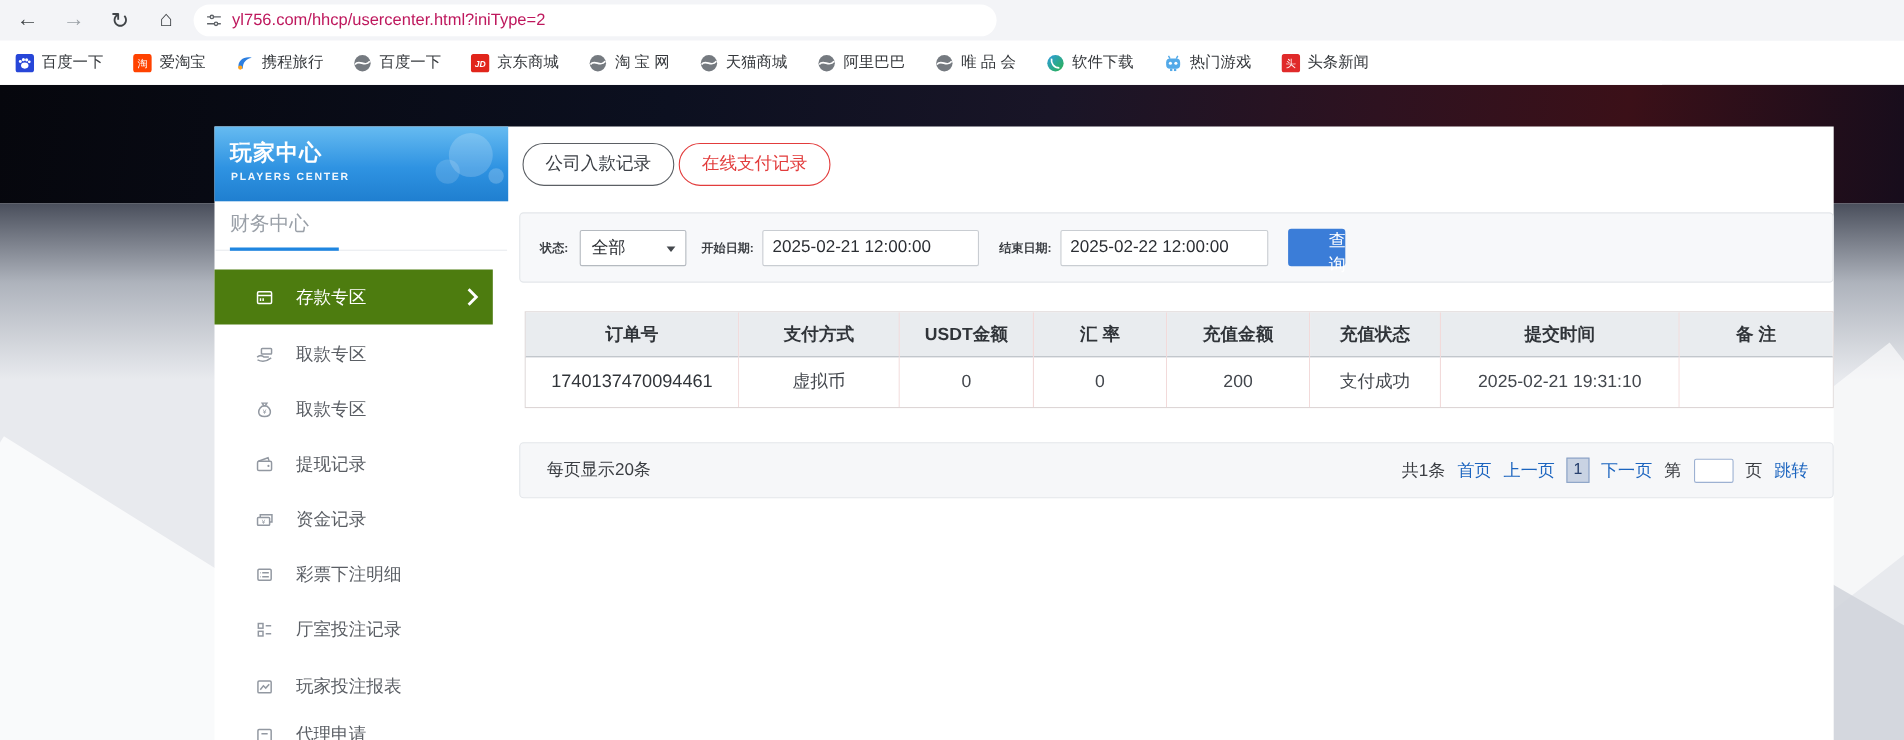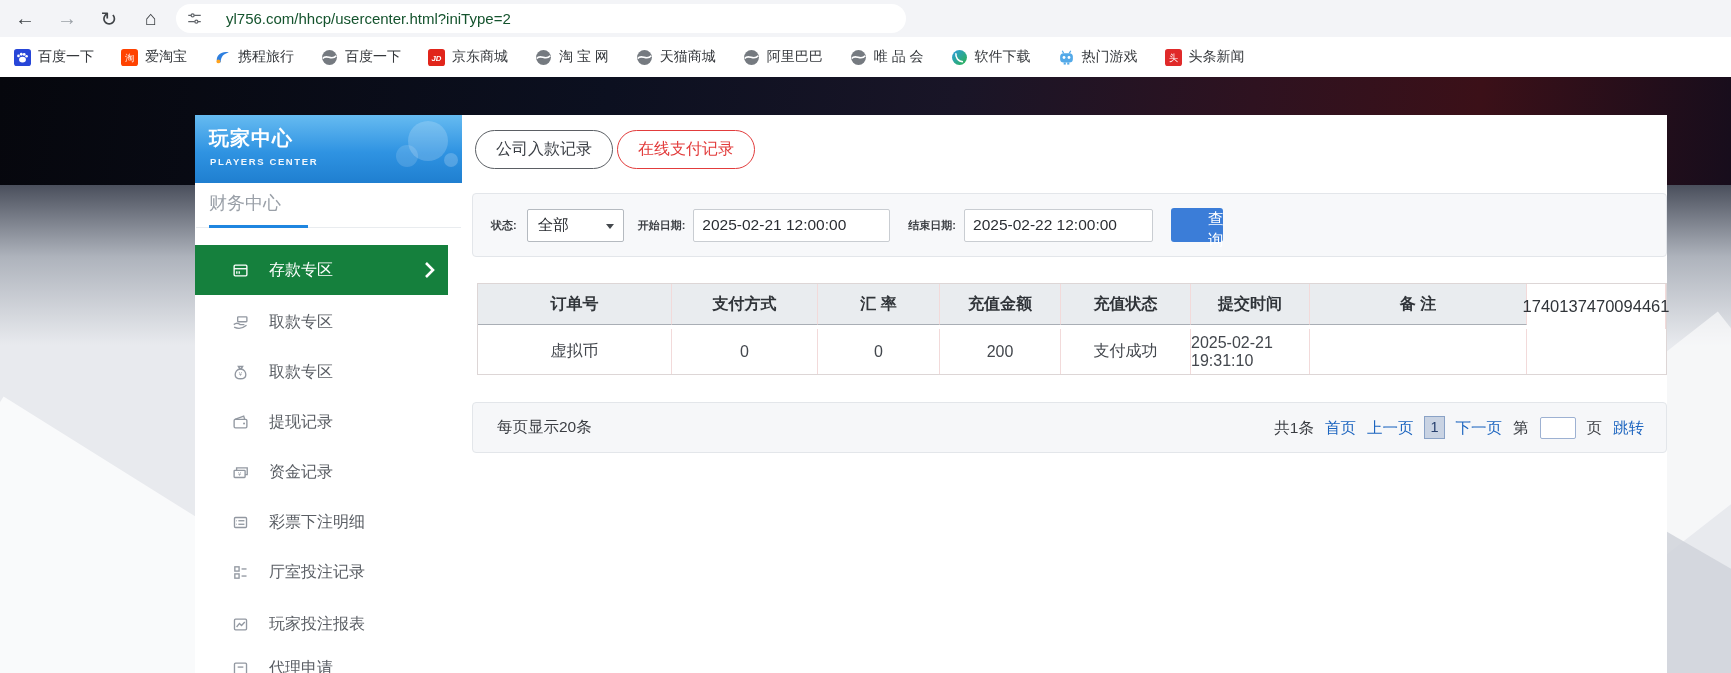"yl756.com/hhcp/usercenter.html?iniType=2" .urltext { color: #14532d -> #be185d; margin-left: 15px -> none }
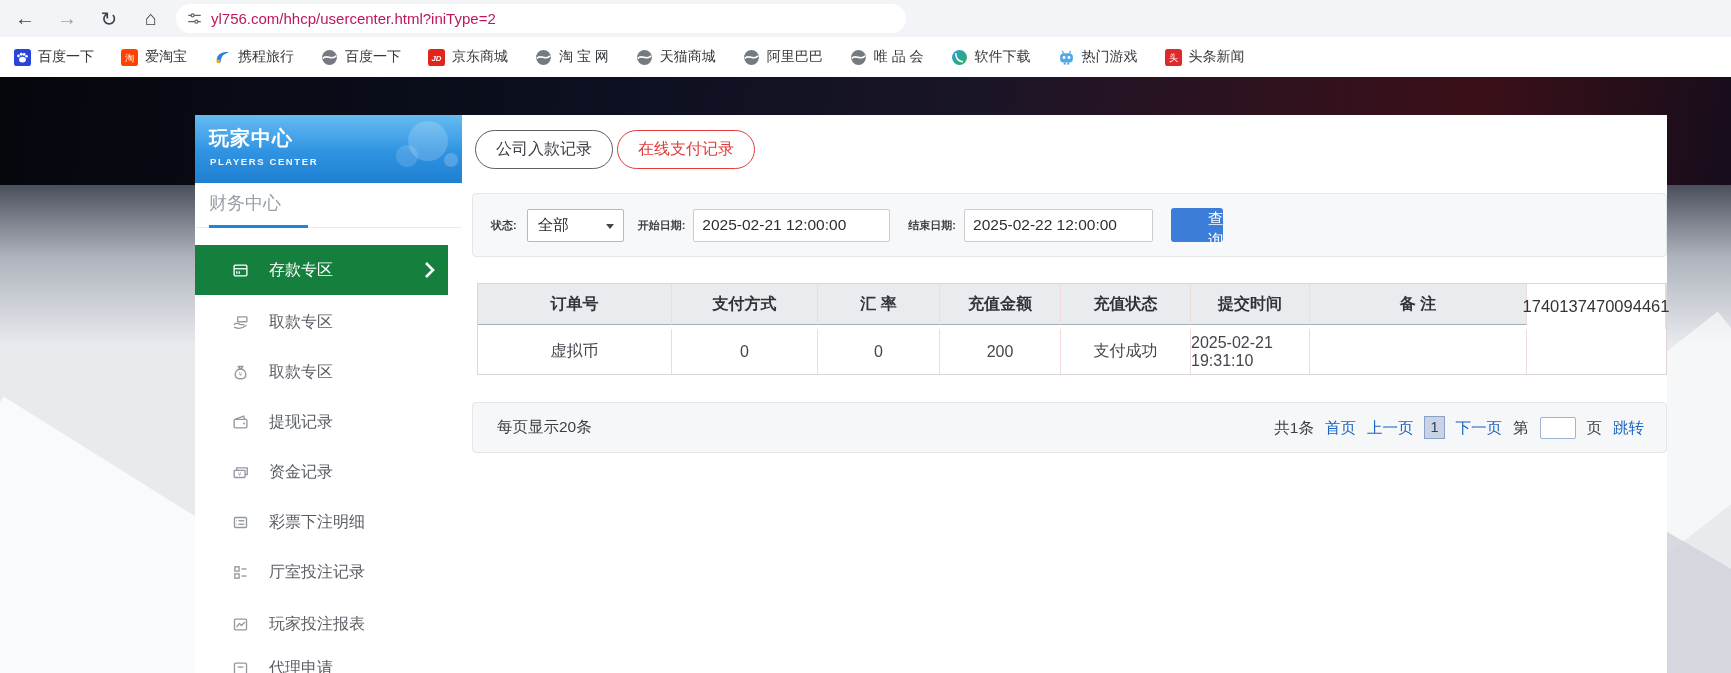"存款专区" .menu-item.active { background: #15803d -> #4d7c0f }
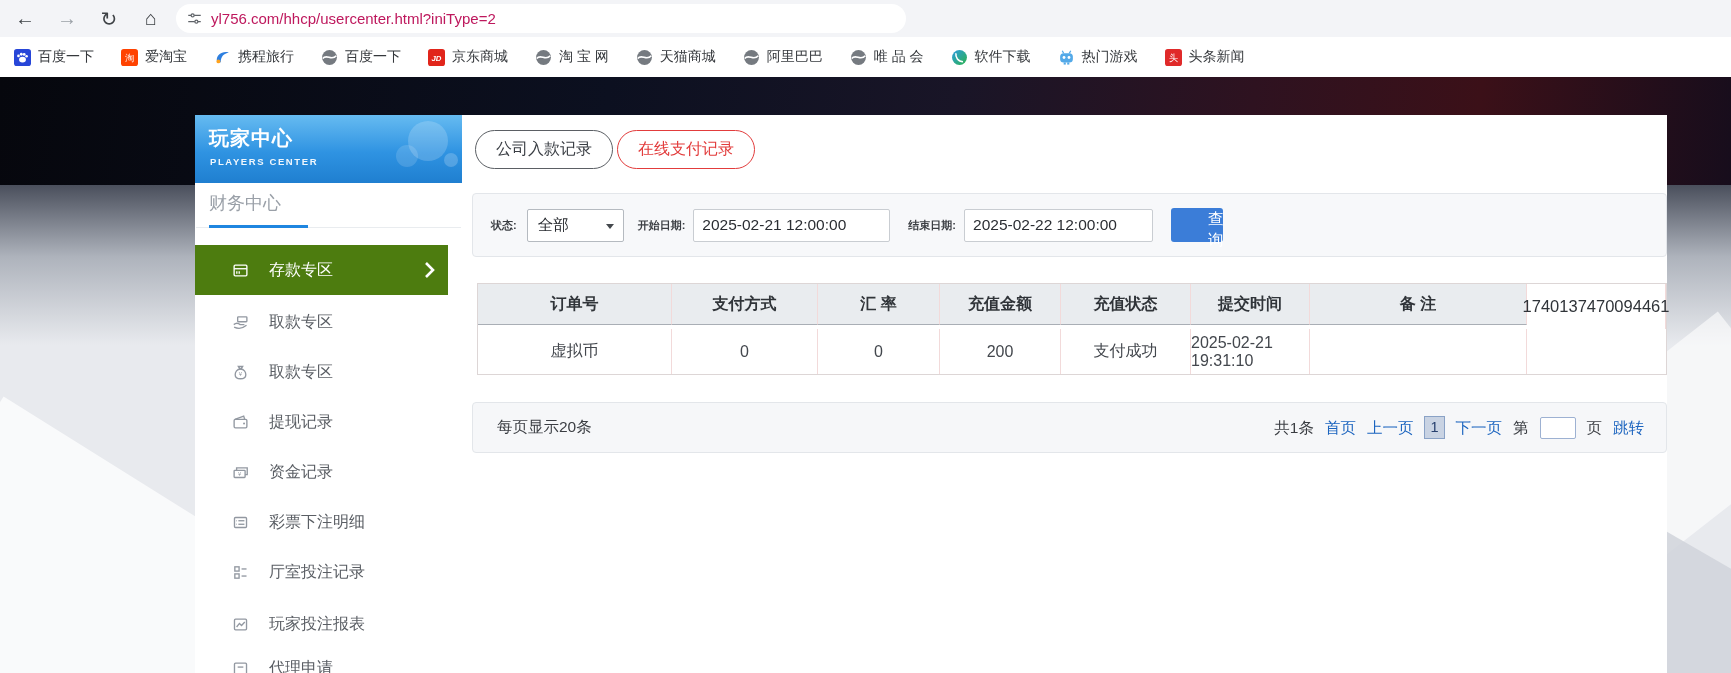"USDT金额" div.th { html: none -> <div>USDT金额</div> }
